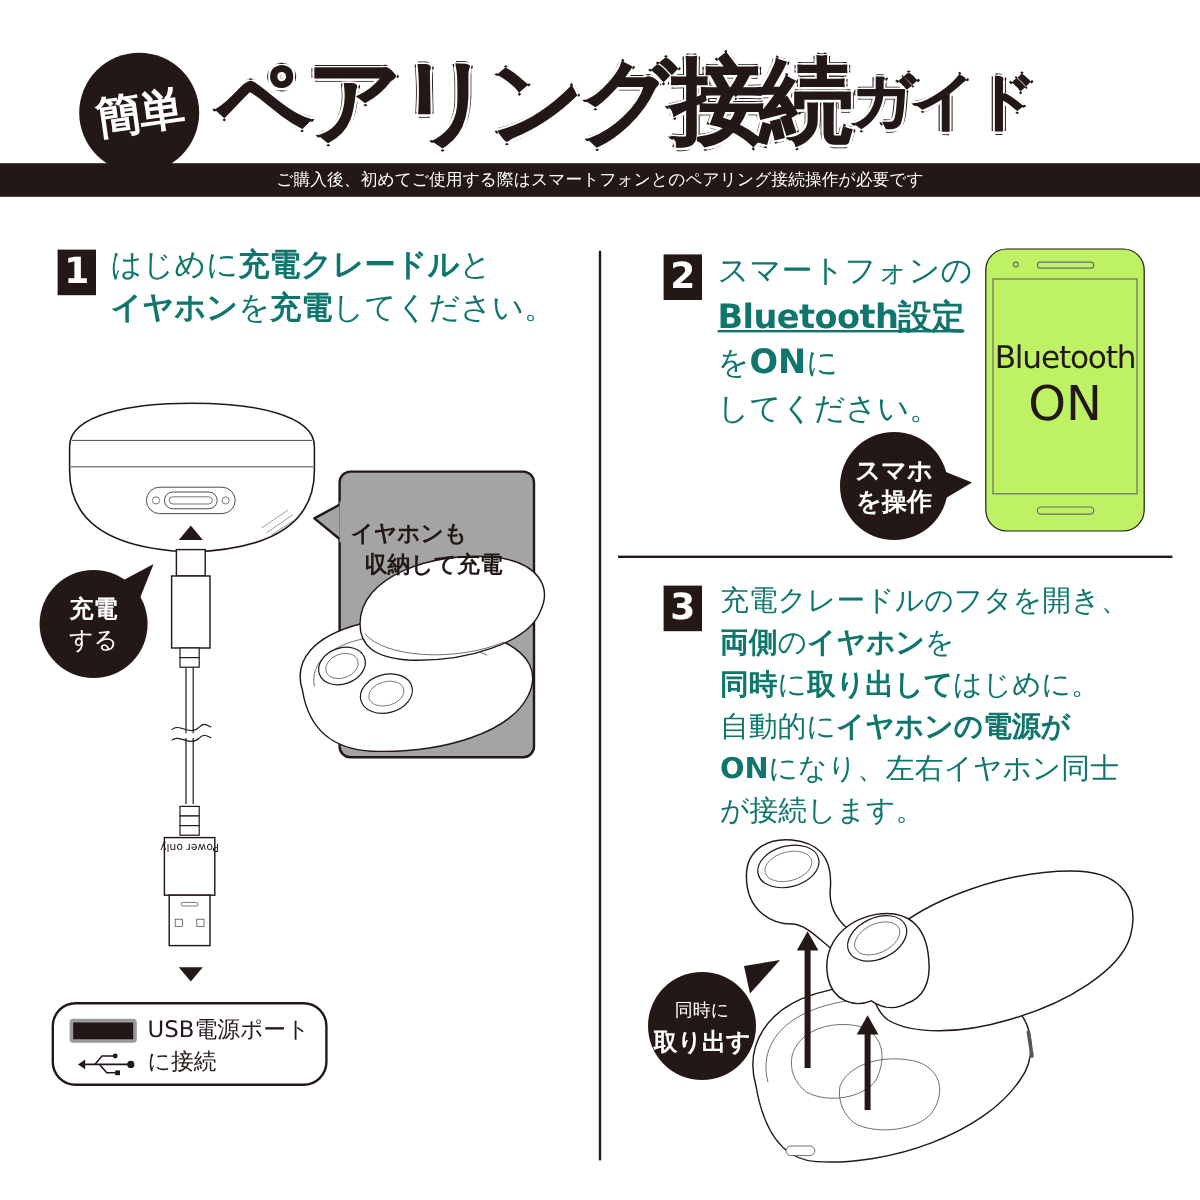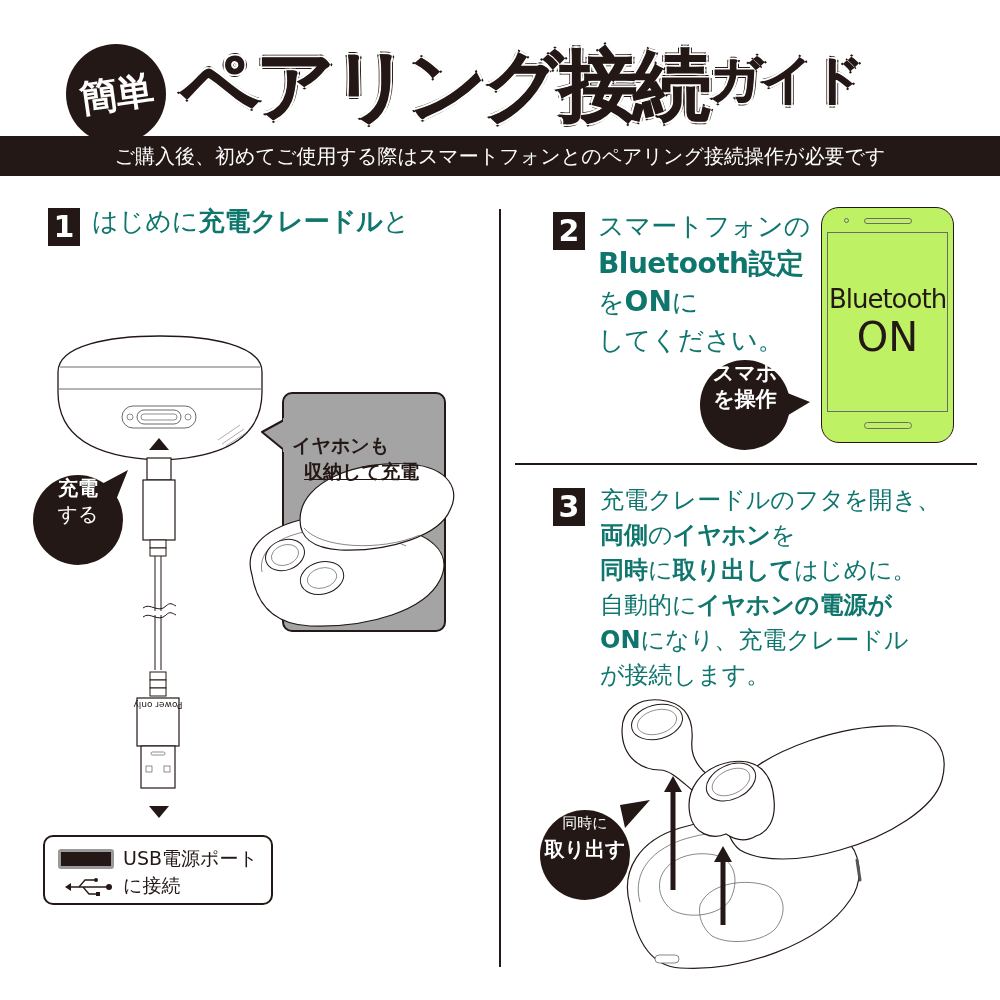"ペアリング接続" .title-main { align-items: flex-start -> center }
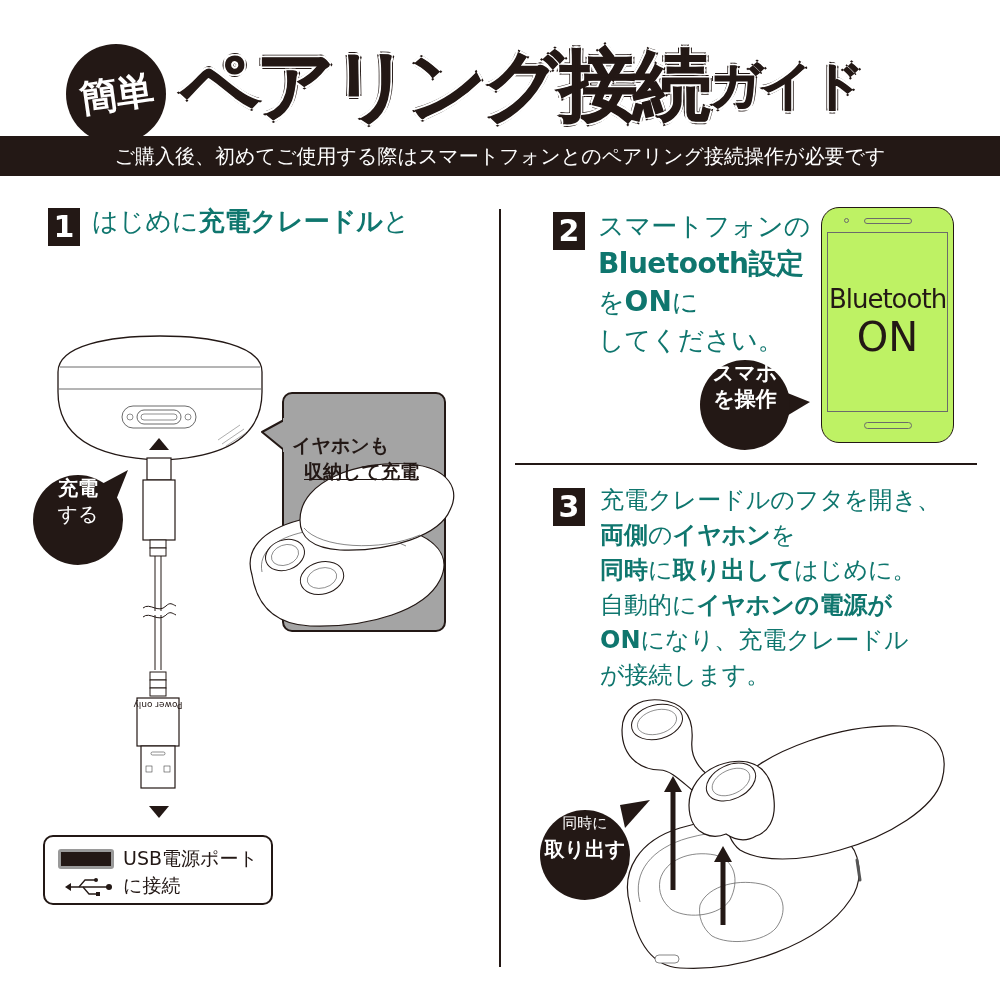"ご購入後、初めてご使用する際はスマートフォンとのペアリング接続操作が必要です" .banner { font-size: 20px -> 14px; height: 40px -> 28px }
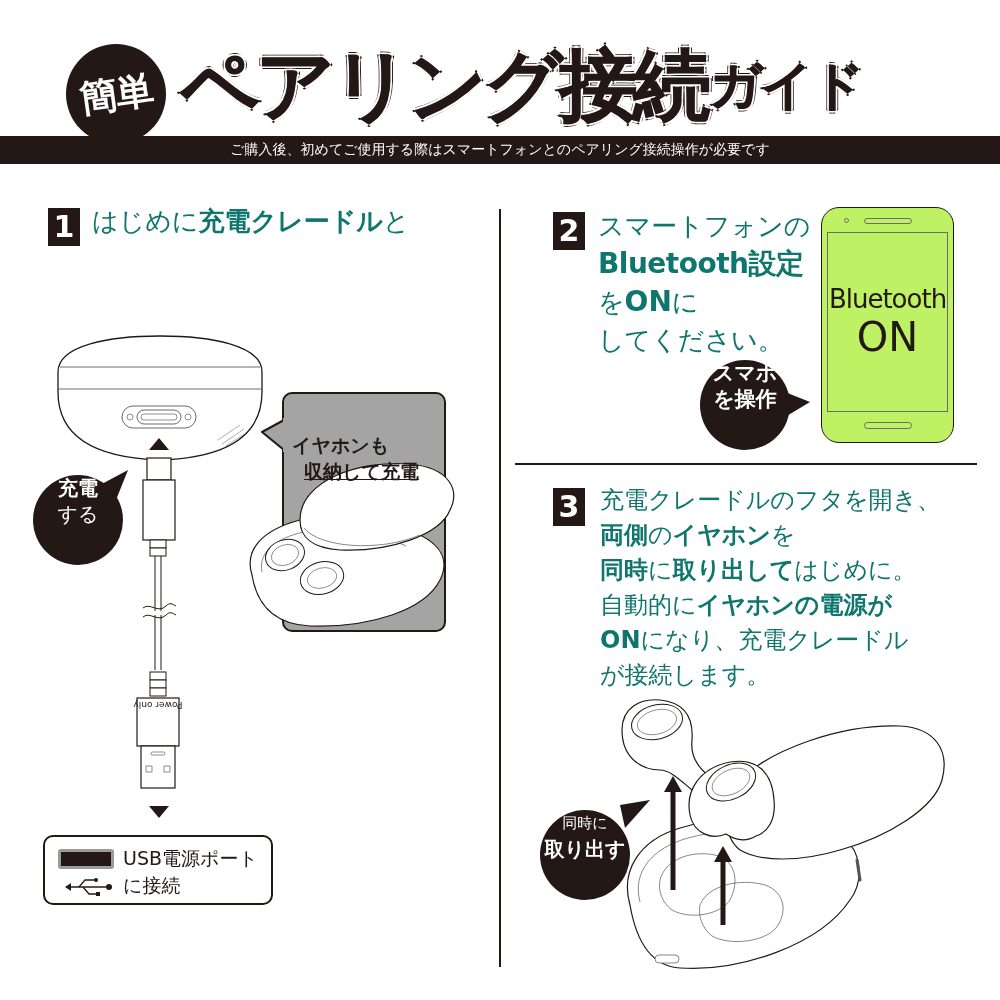"イヤホンを充電してください。" div { html: none -> <div> <b>イヤホン</b><span>を</span><b>充電</b><span>してください。</span> </div> }
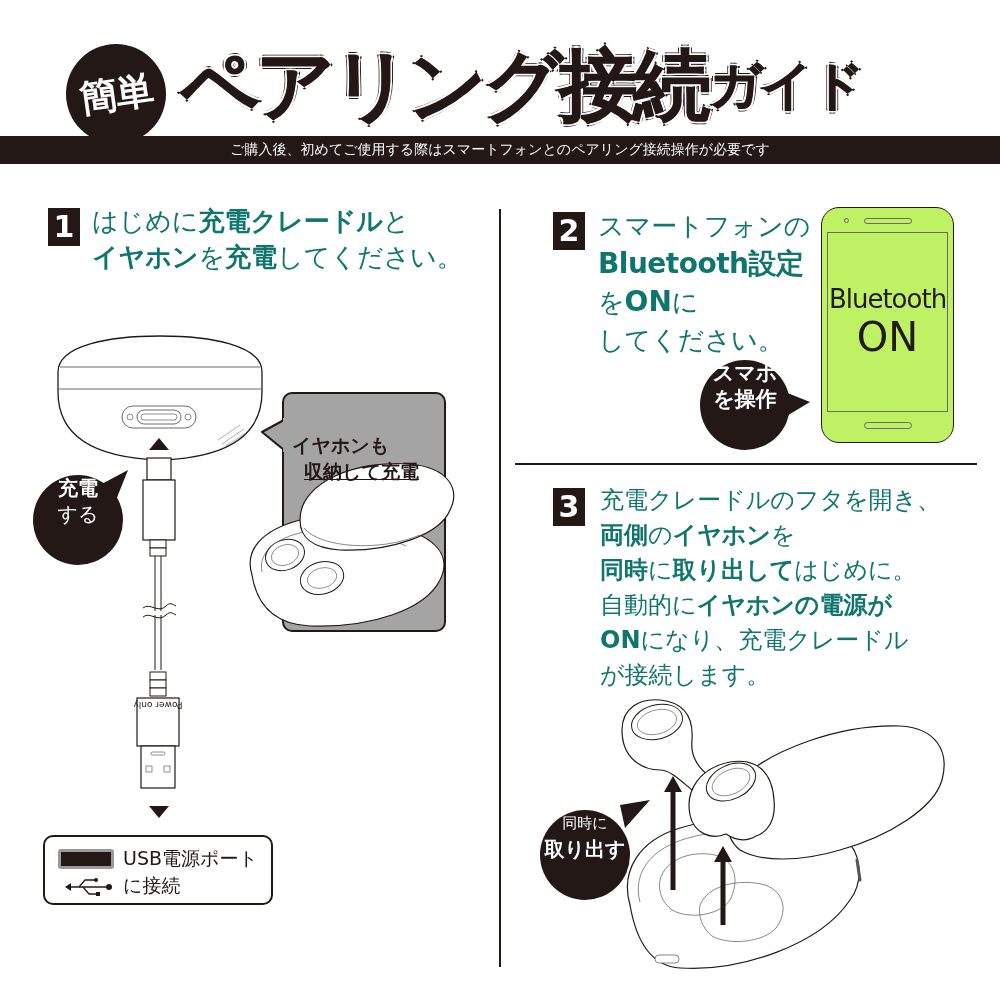"Bluetooth設定" div { text-decoration: none -> underline }
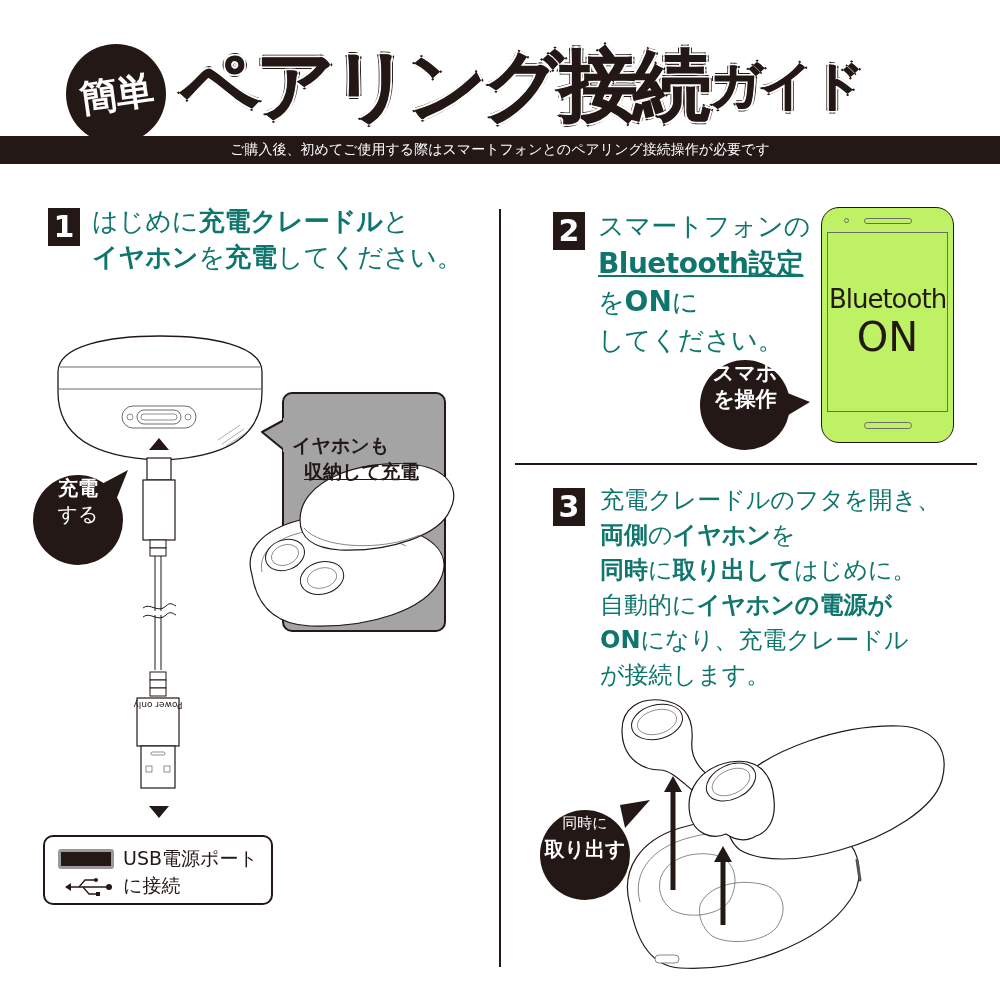"スマホ" .bubble { justify-content: none -> center }
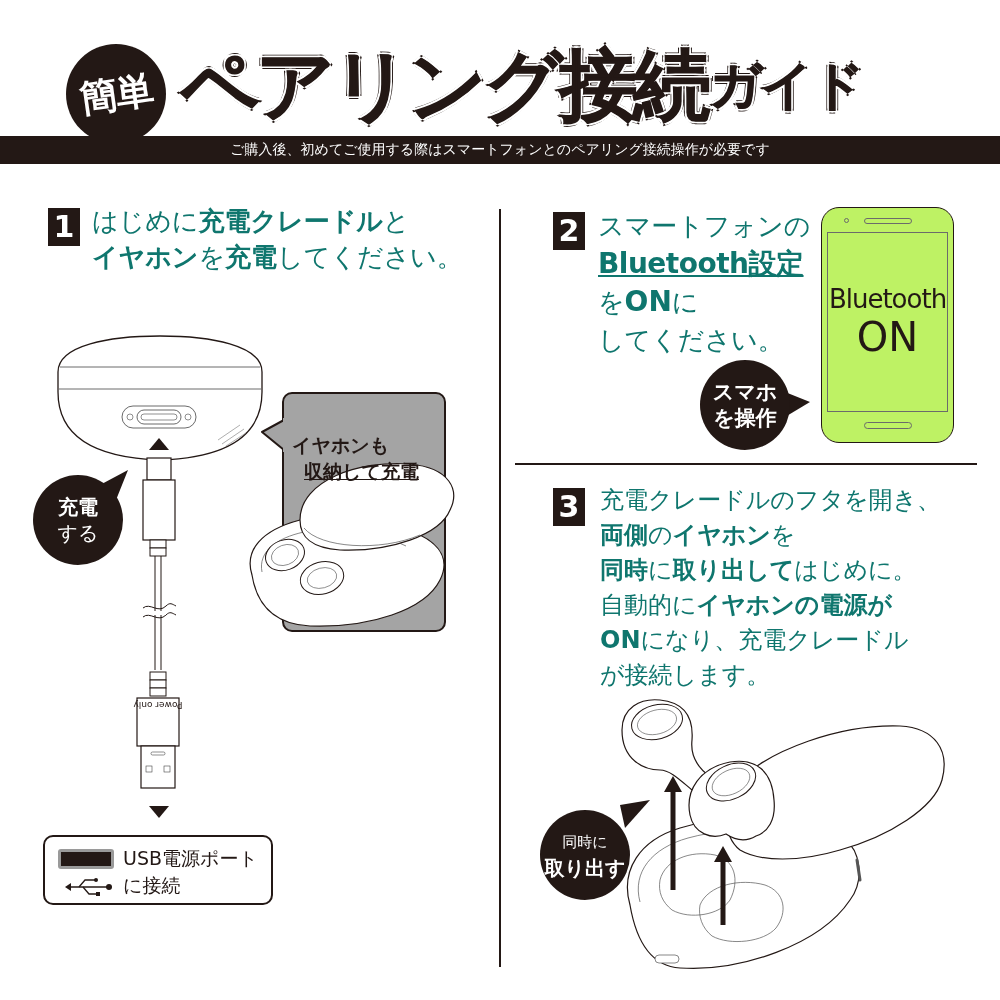"収納して充電" div { text-decoration: underline -> none }
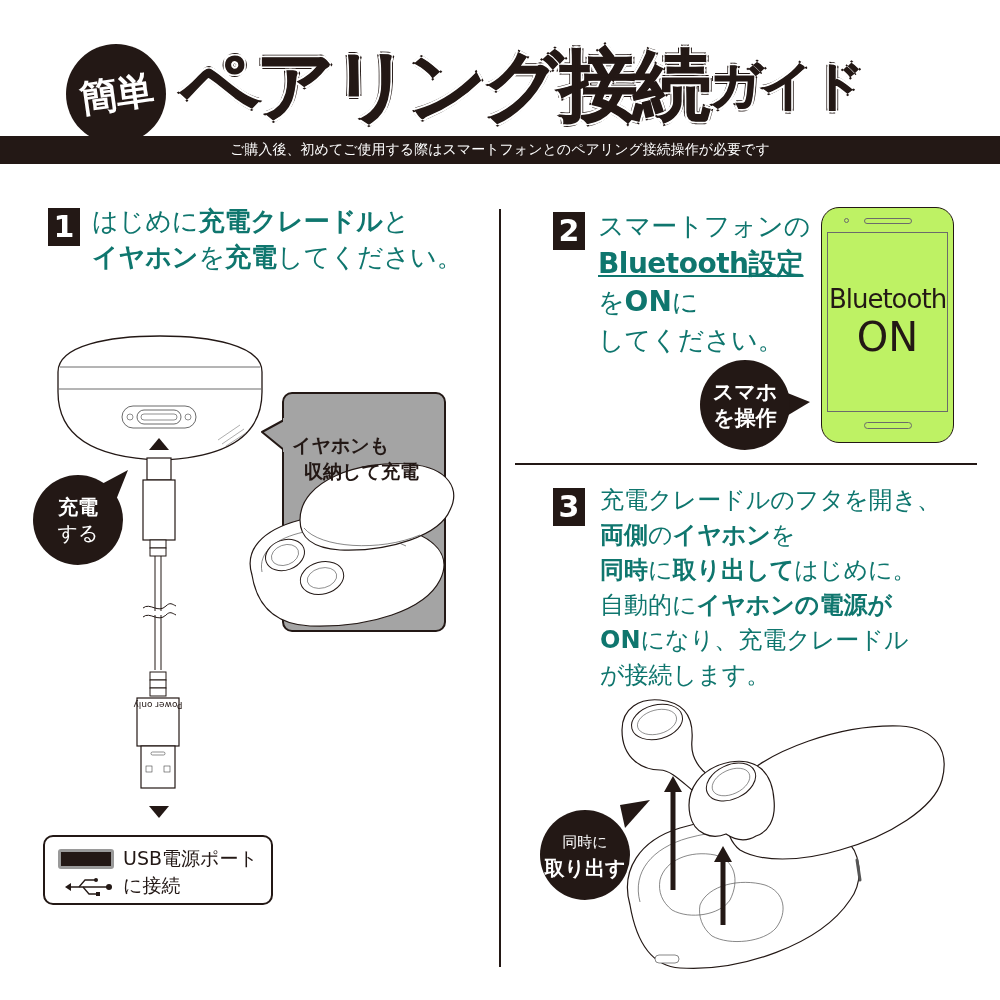"になり、充電クレードル" span { text: 充電クレードル -> 左右イヤホン同士 }
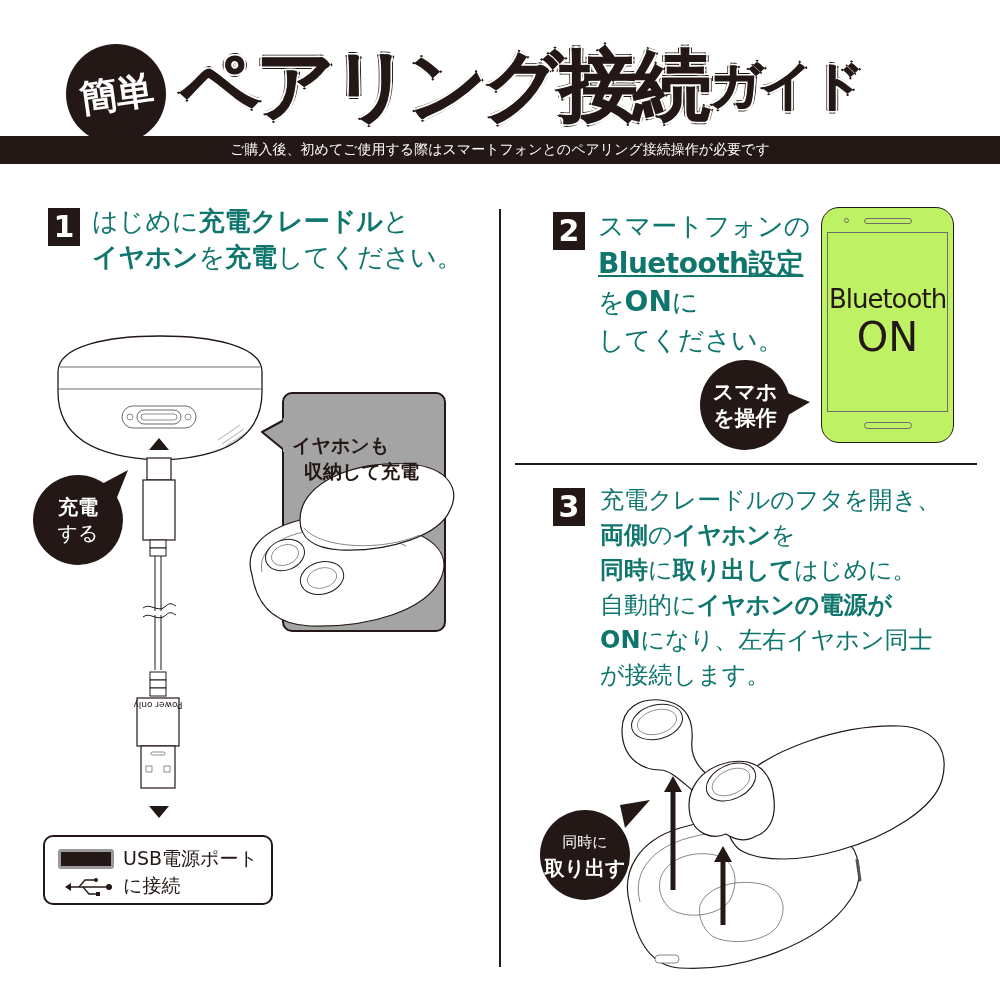"USB電源ポート" .usb-box { border-radius: 10px -> 20px }
